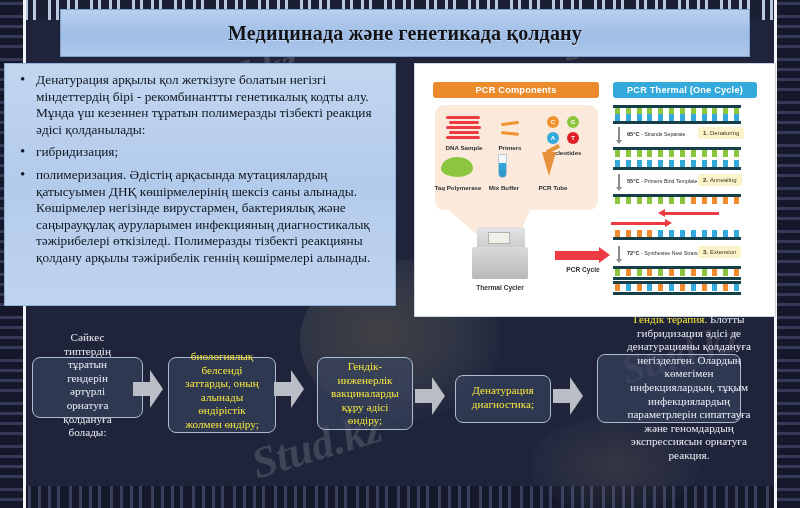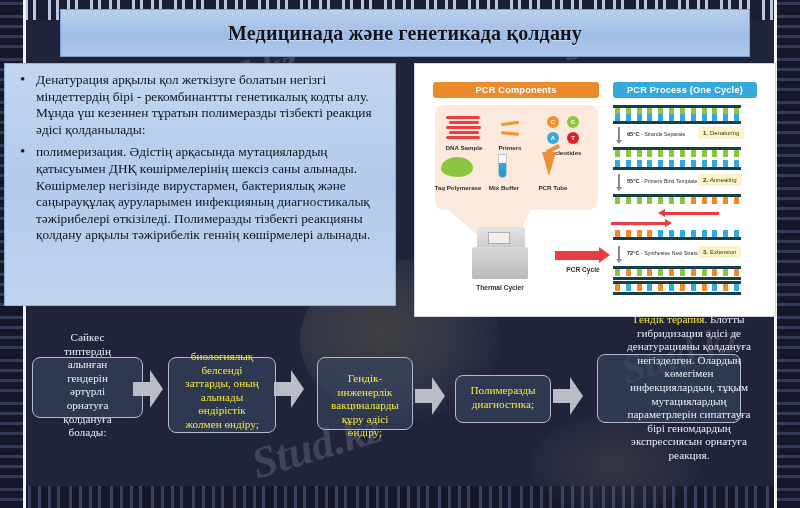"PCR Process (One Cycle)" div.pcr-head { text: Process -> Thermal }
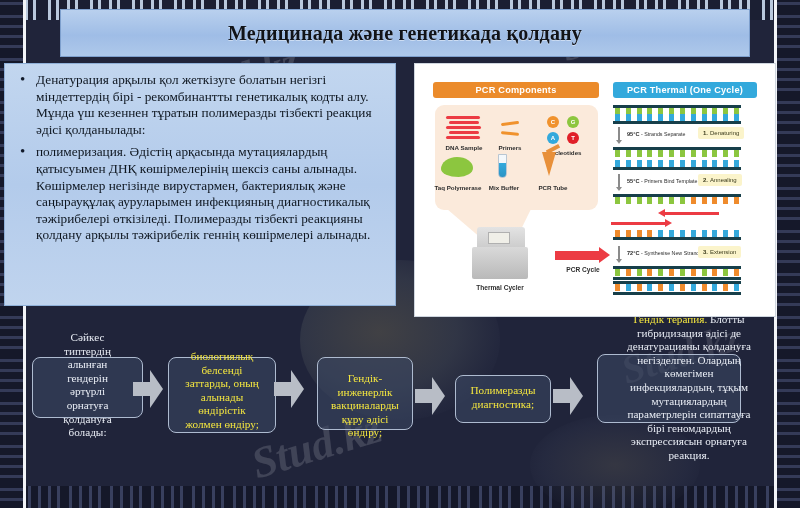"гибридизация;" li { html: none -> <li>гибридизация;</li> }
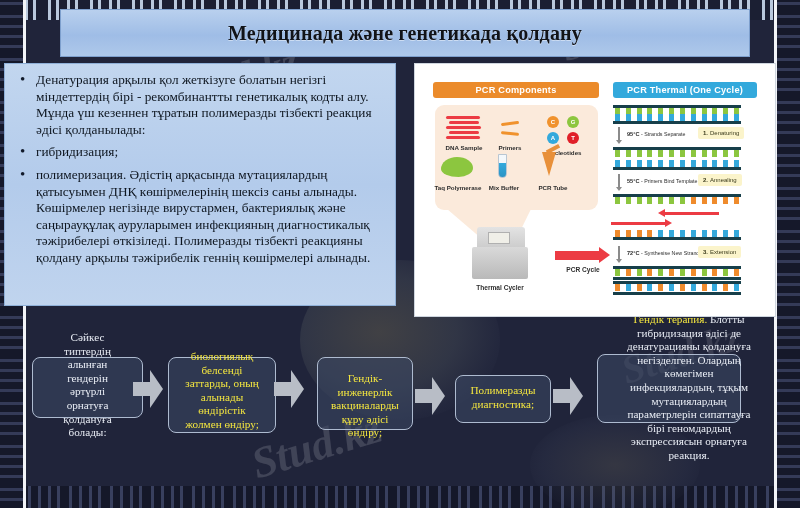"алынған" span { text: алынған -> тұратын }
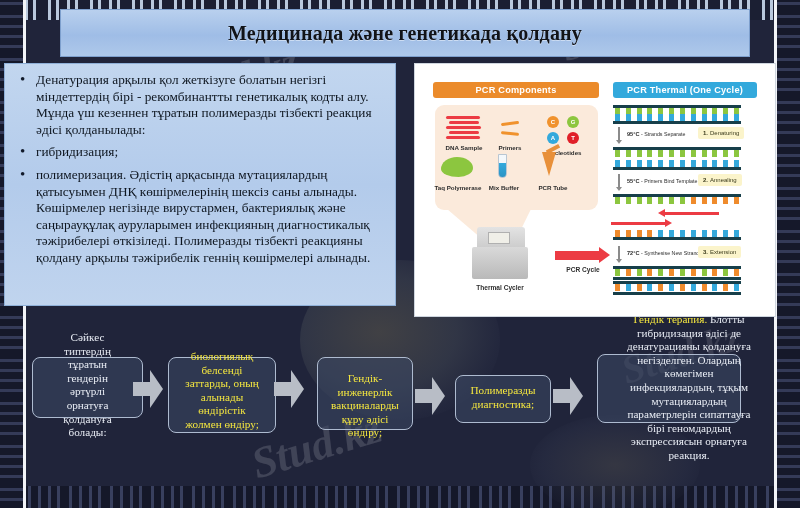"Гендік-" div.flow-text { margin-top: 12px -> none }
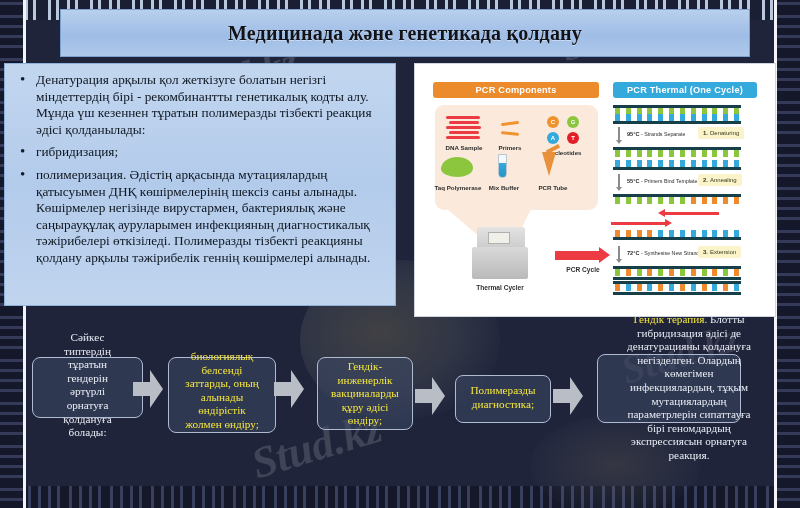"Полимеразды" span.hl { text: Полимеразды -> Денатурация }
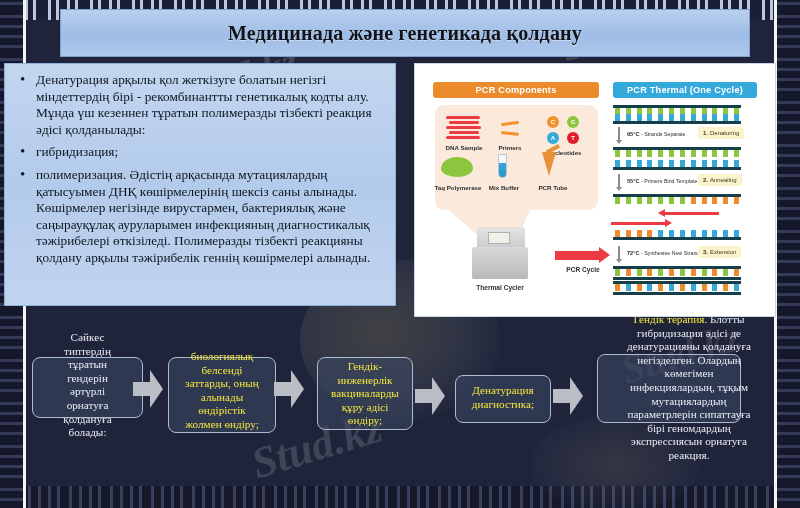"мутациялардың" span { text: мутациялардың -> инфекциялардың }
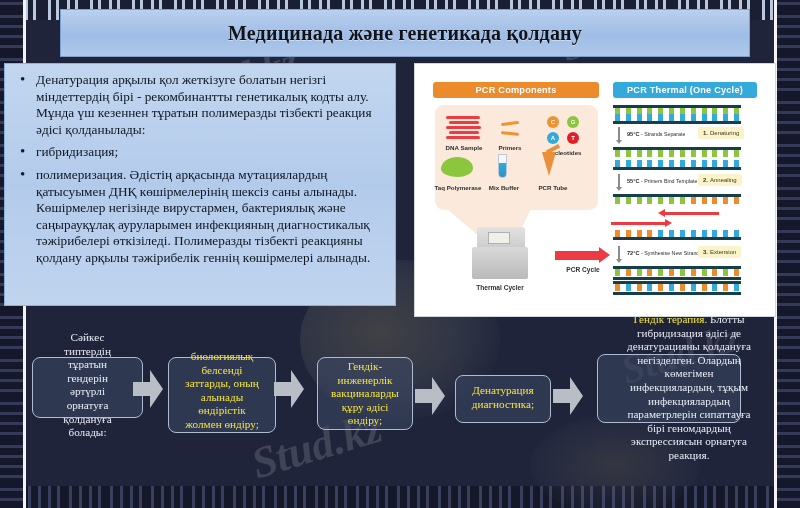"бірі геномдардың" span { text: бірі -> және }
